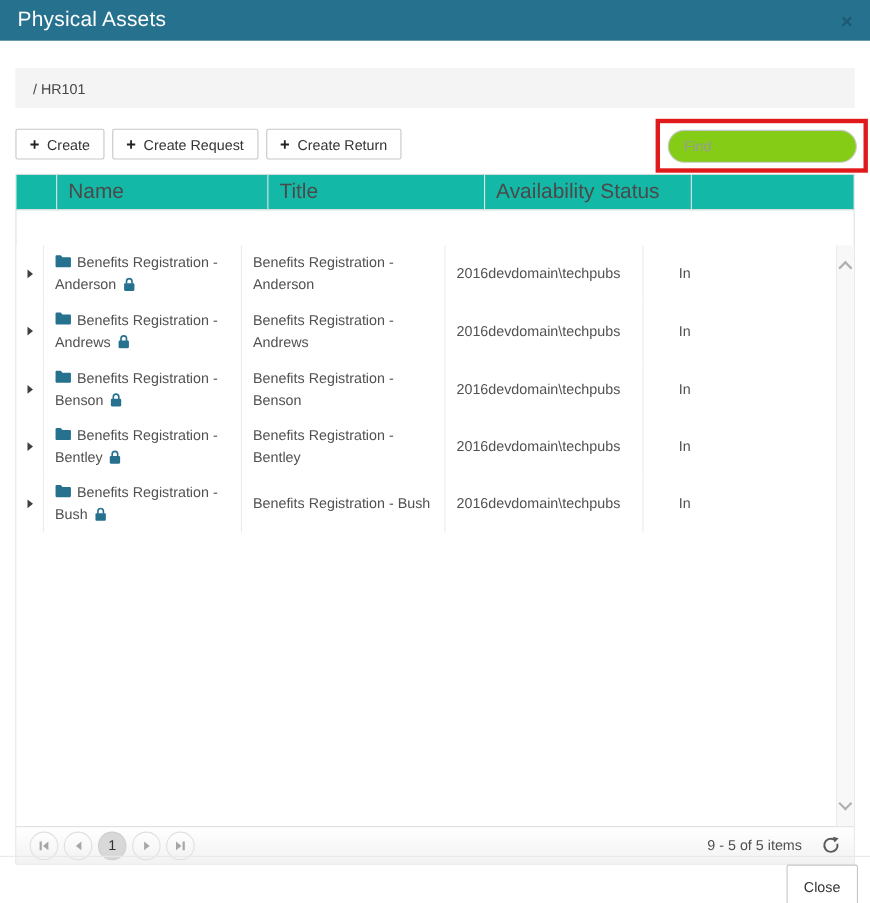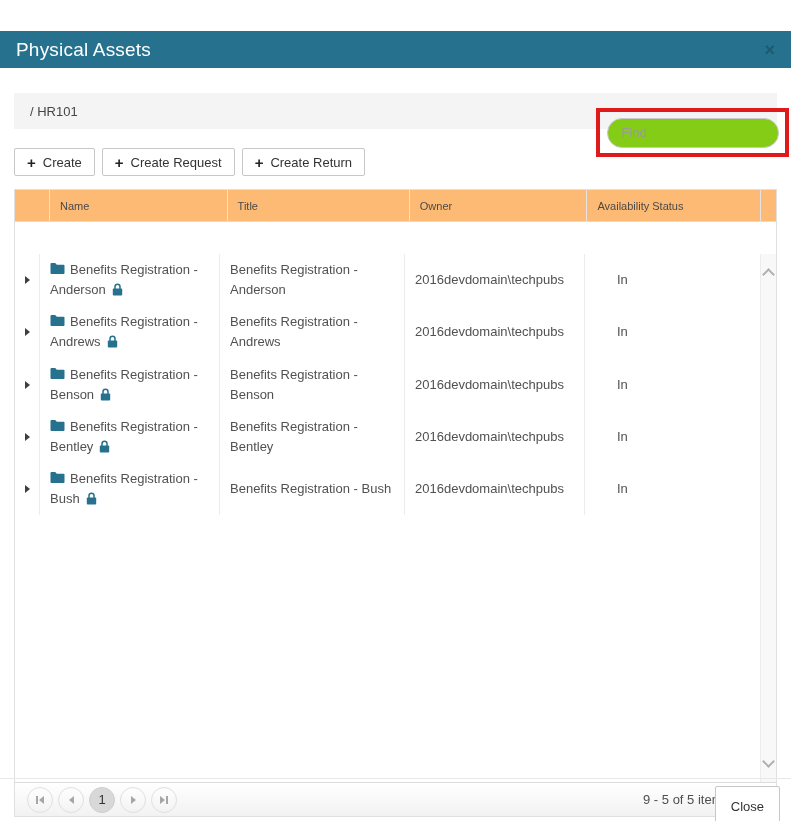"Physical Assets" .dlg-header { margin-top: 31px -> none }
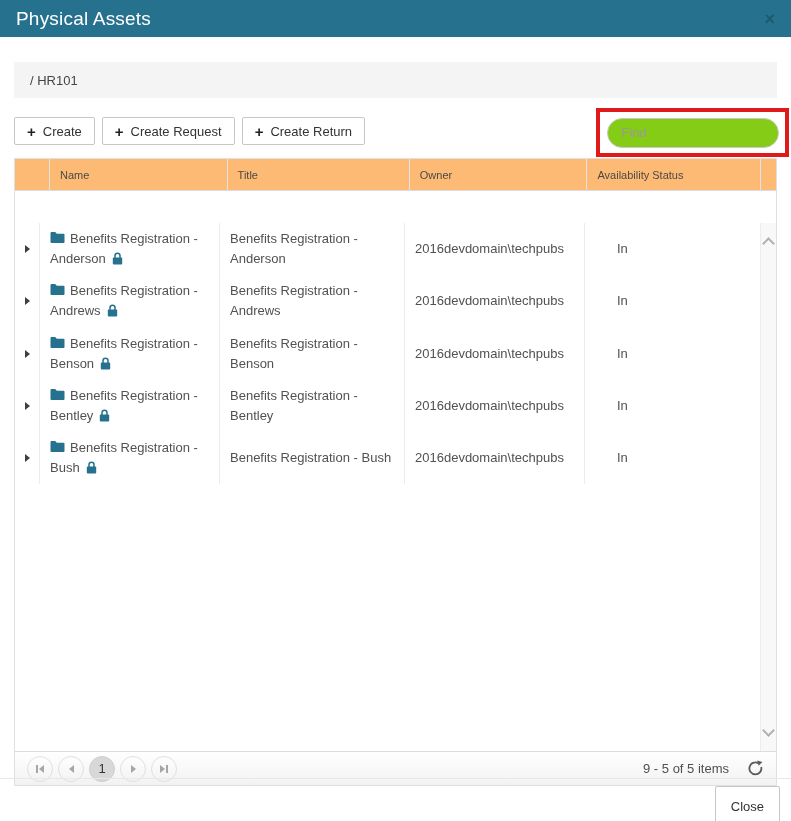"Name" .grid-header { background: #fdba74 -> #14b8a6; font-size: 11px -> 19px }
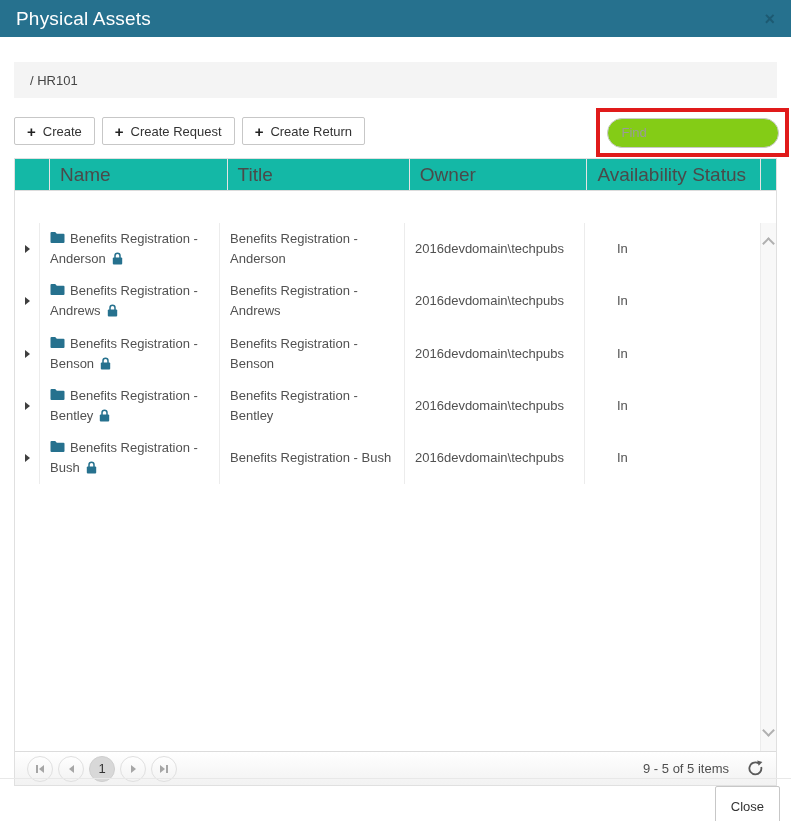"Owner" div.gh-cell { html: <div>Owner</div> -> none }
